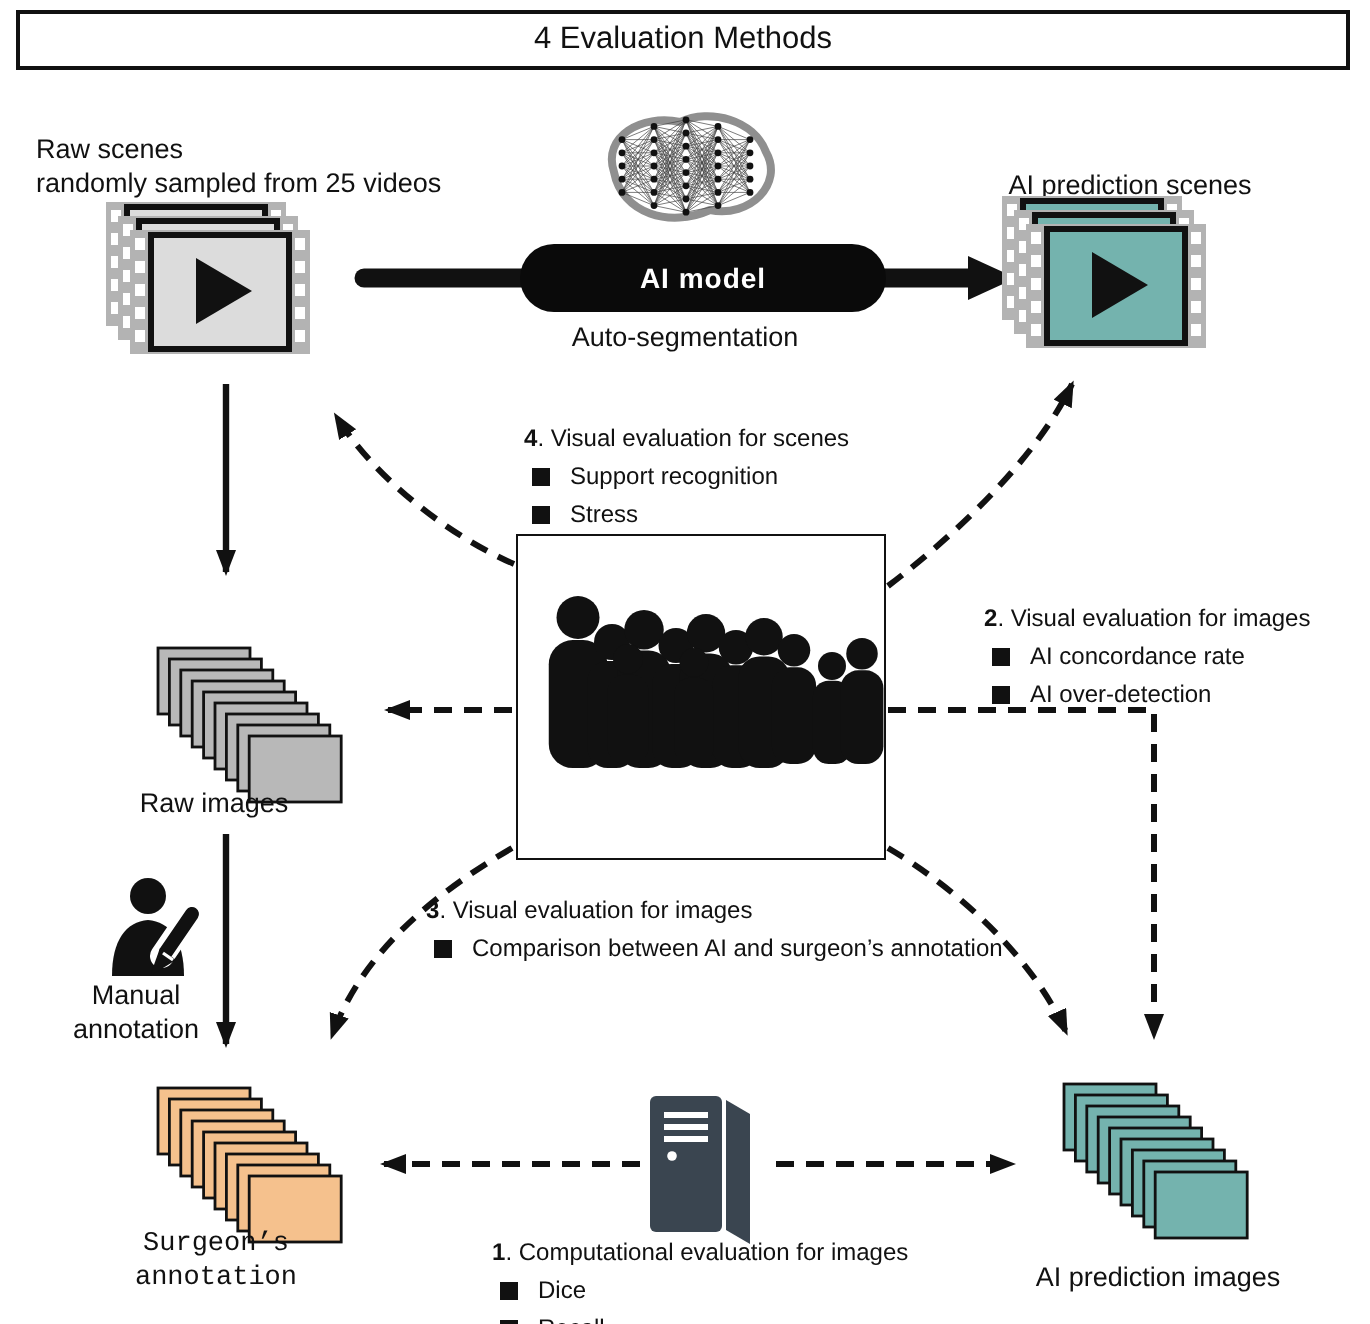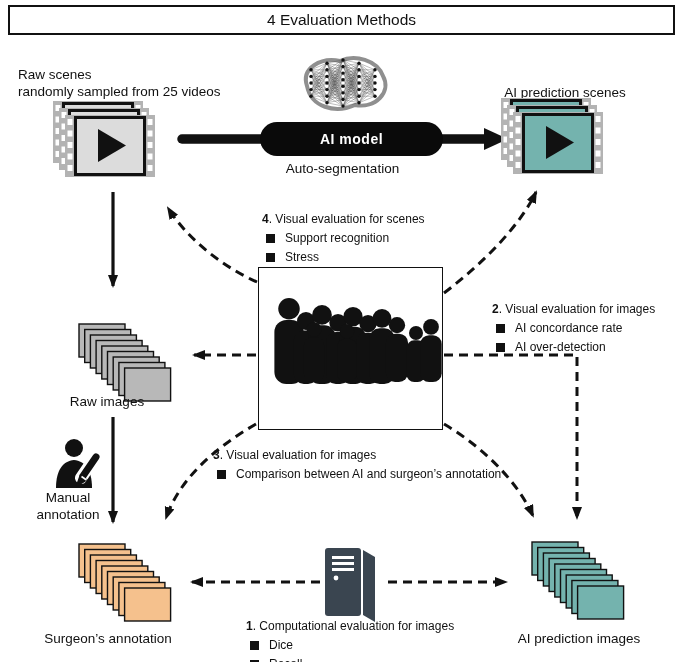"Surgeon’s annotation" div.abs { font-family: none -> Liberation Mono, monospace; top: 630px -> 614px }
